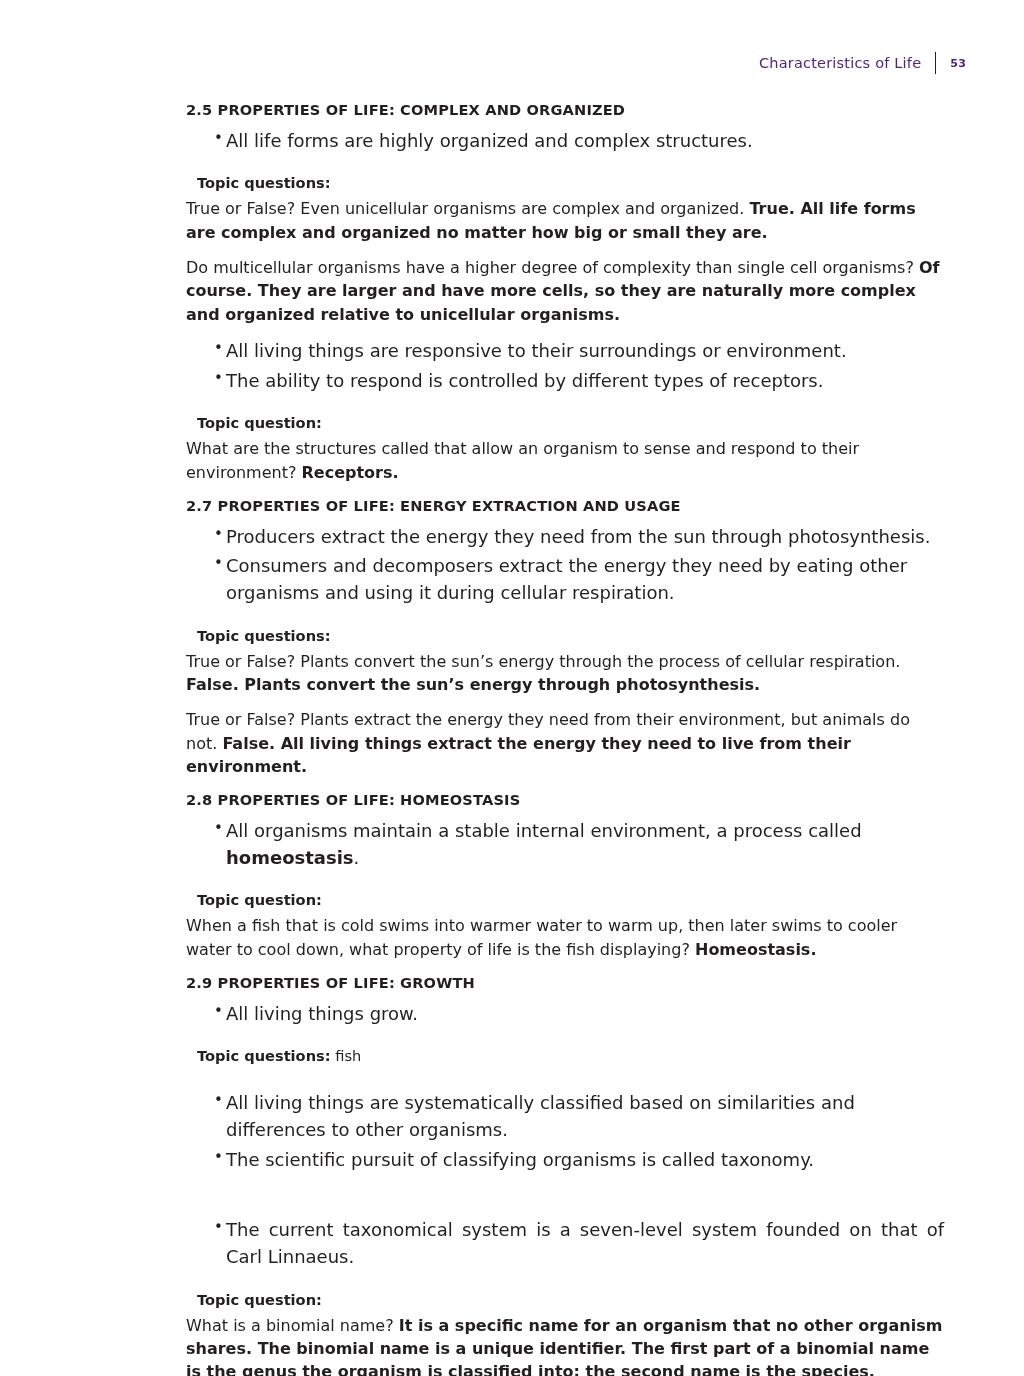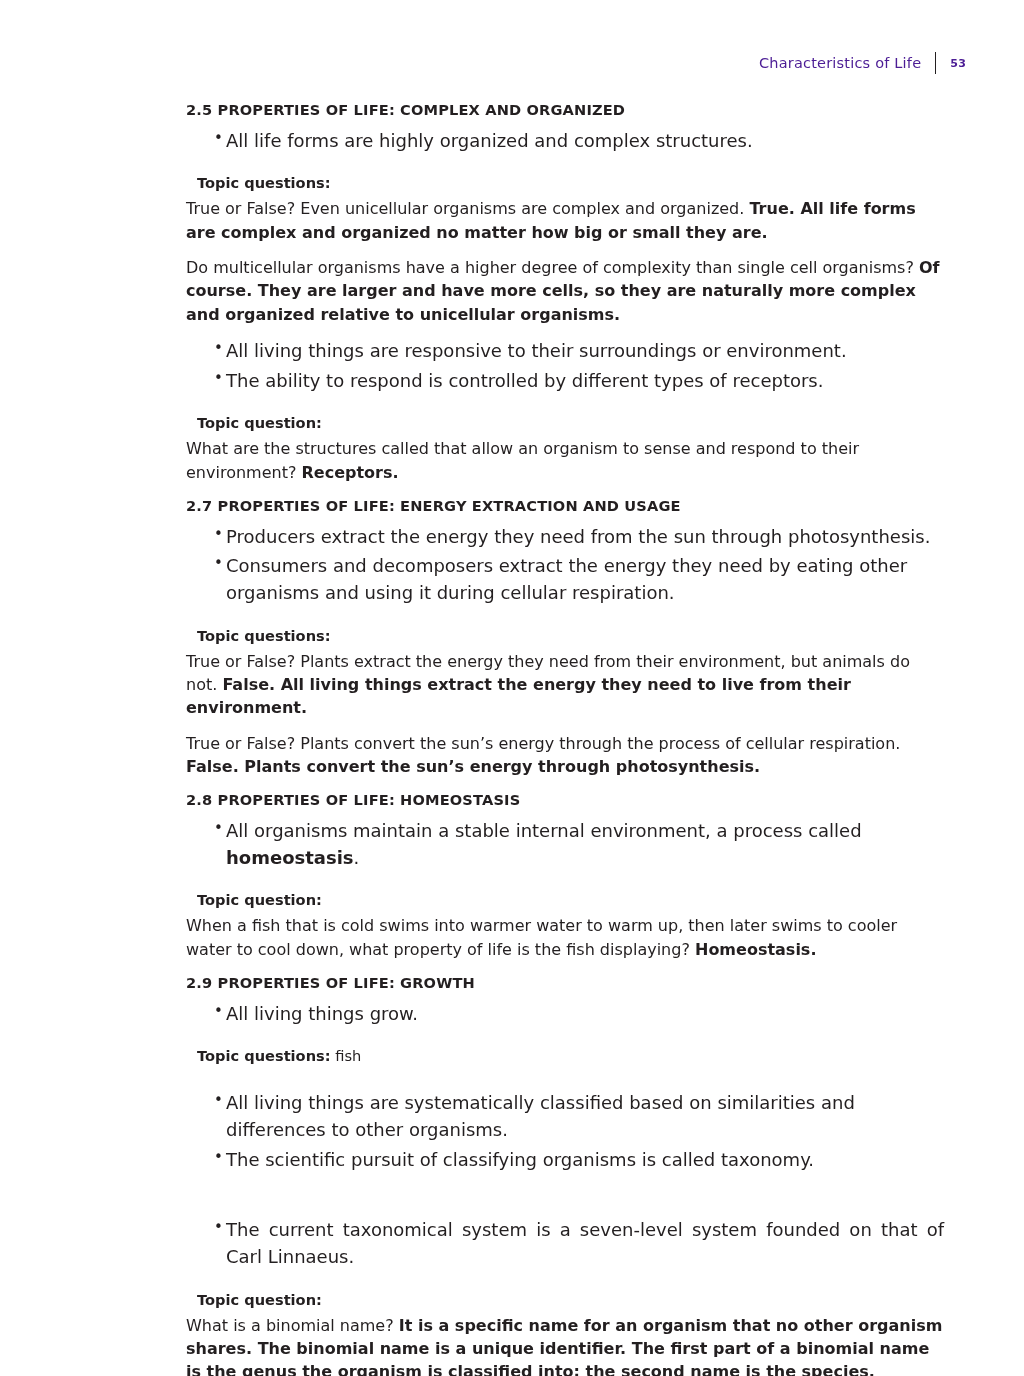"True or False? Plants extract" p.body { order: before "True or False? Plants convert" -> after "True or False? Plants convert" }
